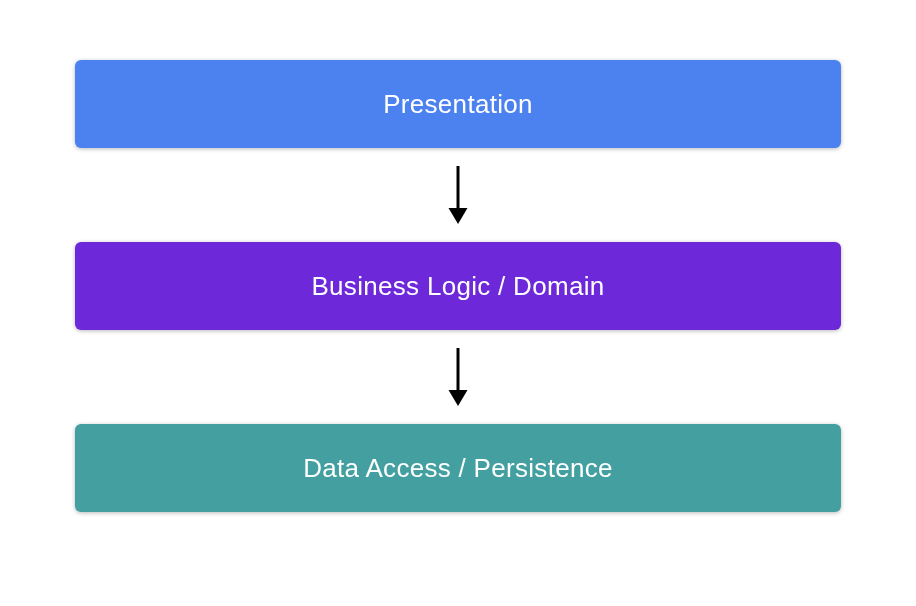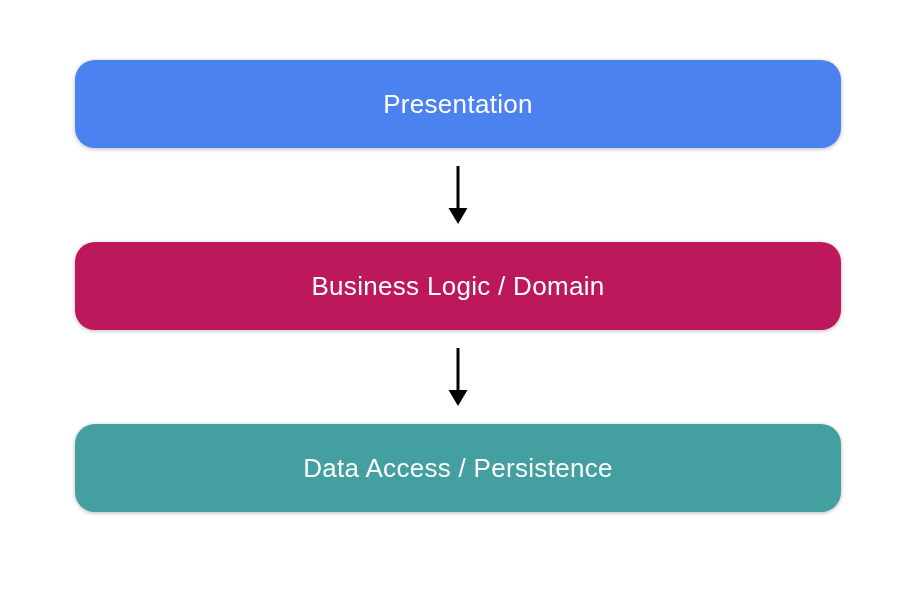"Presentation" .layer-box { border-radius: 20px -> 6px }
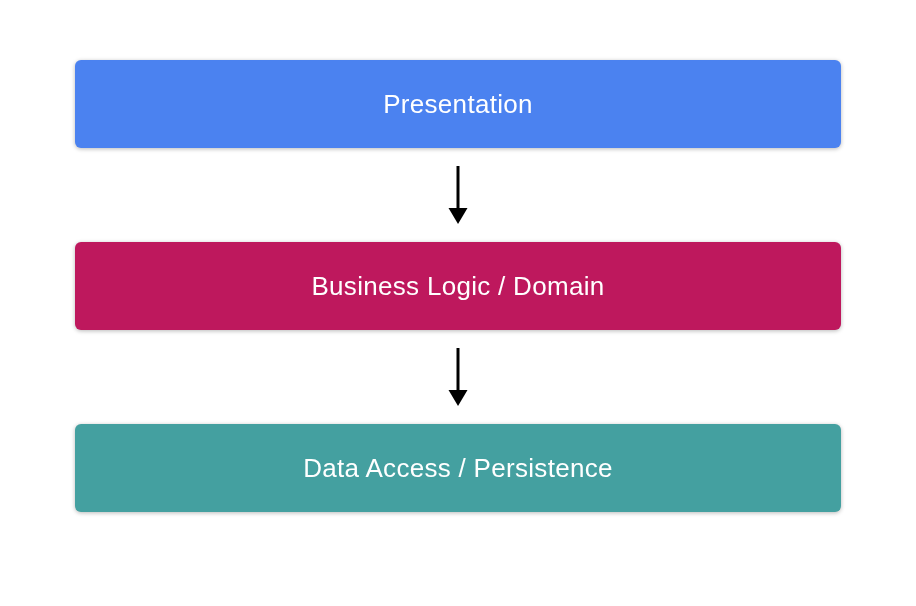"Business Logic / Domain" div.layer-box { background-color: #be185d -> #6d28d9 }
